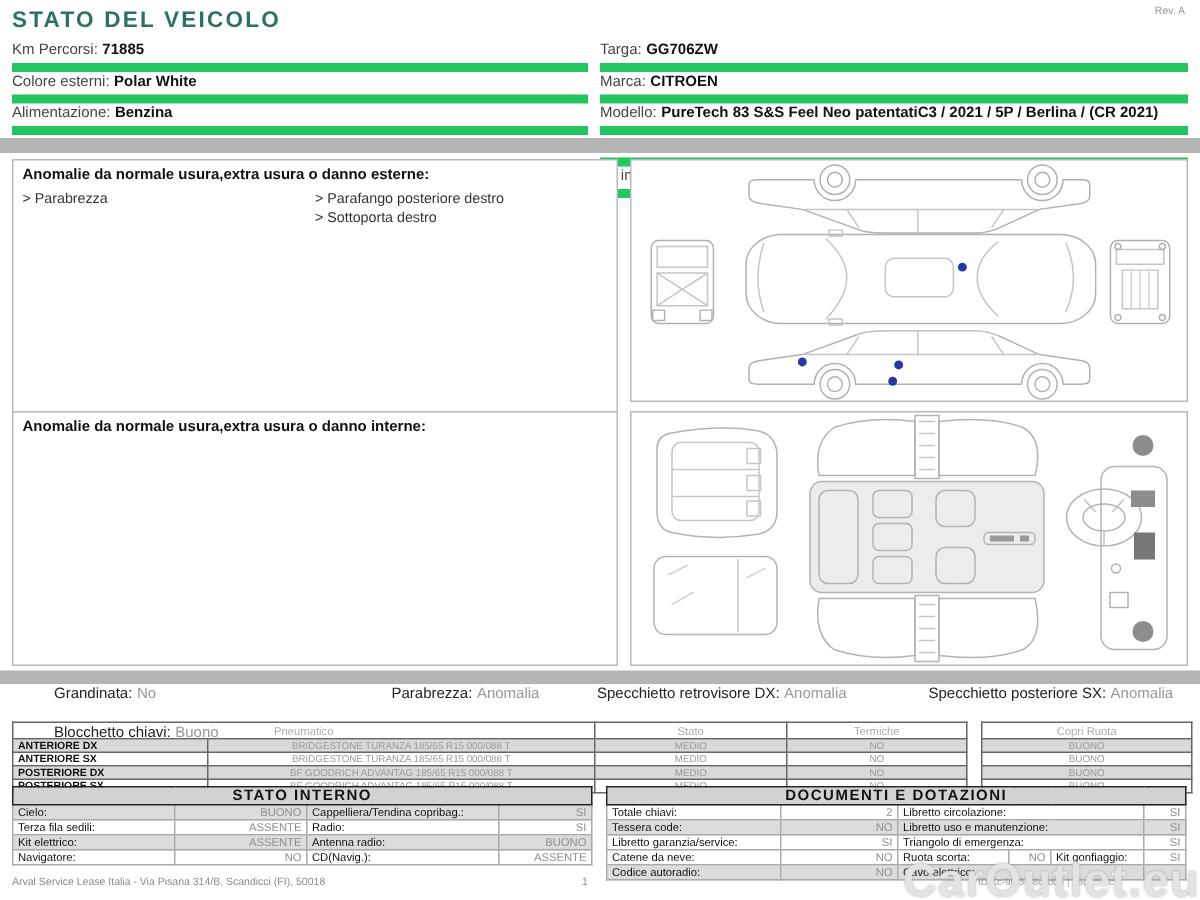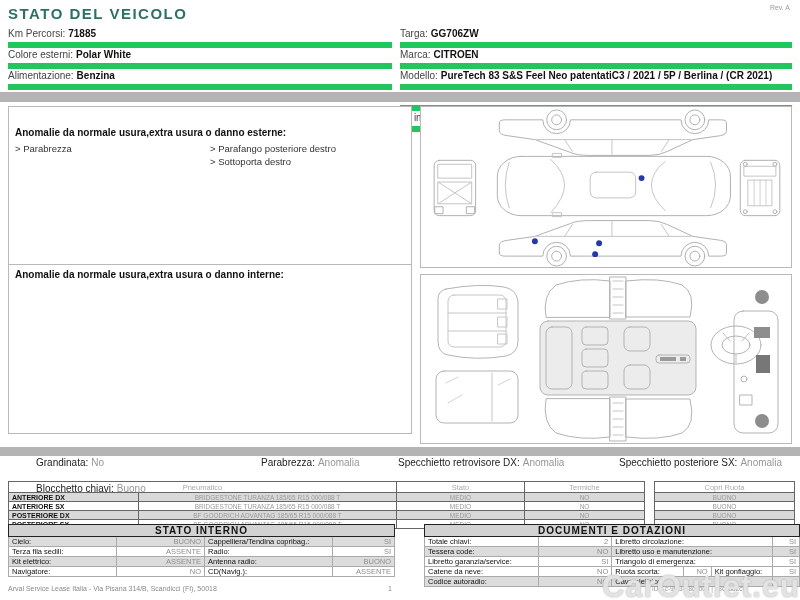"Anomalie da normale usura,extra usura o danno esterne:" .sec1-text { padding: 20px 6px -> 4px 6px }
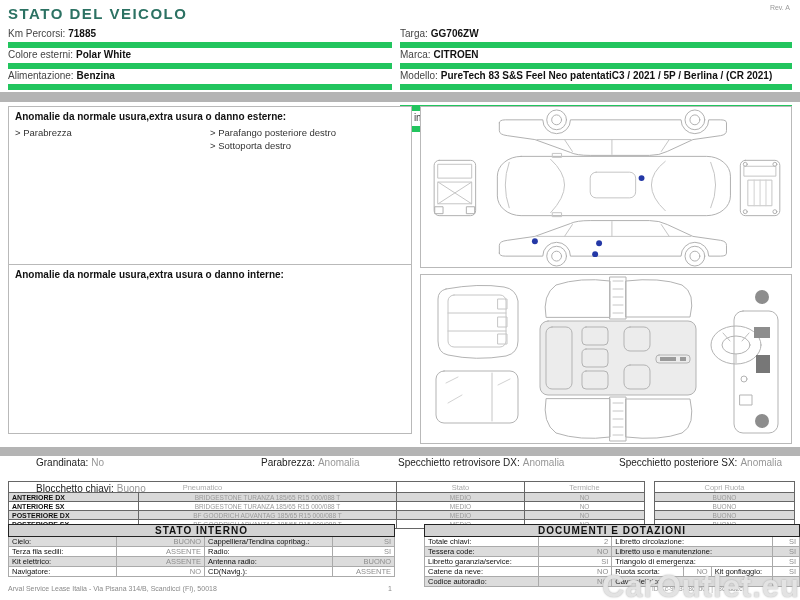"Anomalie da normale usura,extra usura o danno interne:" .sec2-text { top: 264px -> 274px }
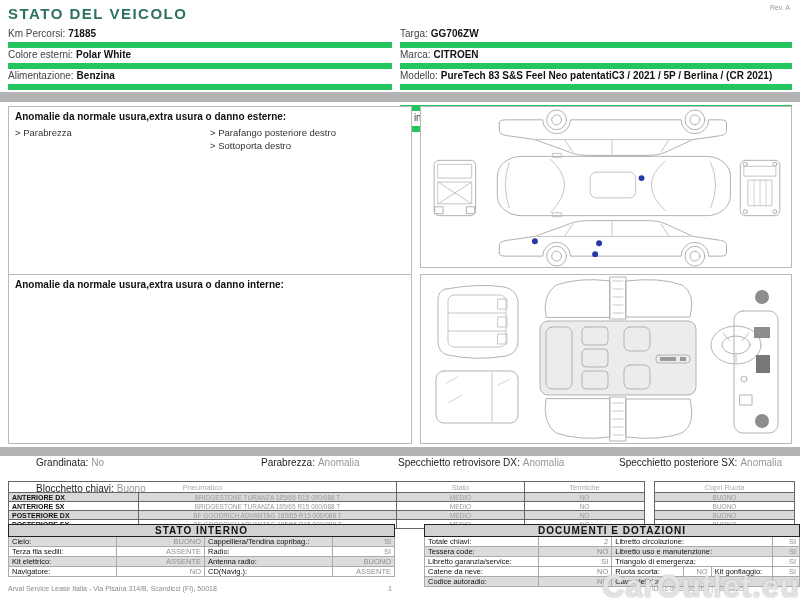"DOCUMENTI E DOTAZIONI" .bt-right { left: 424px -> 404px }
